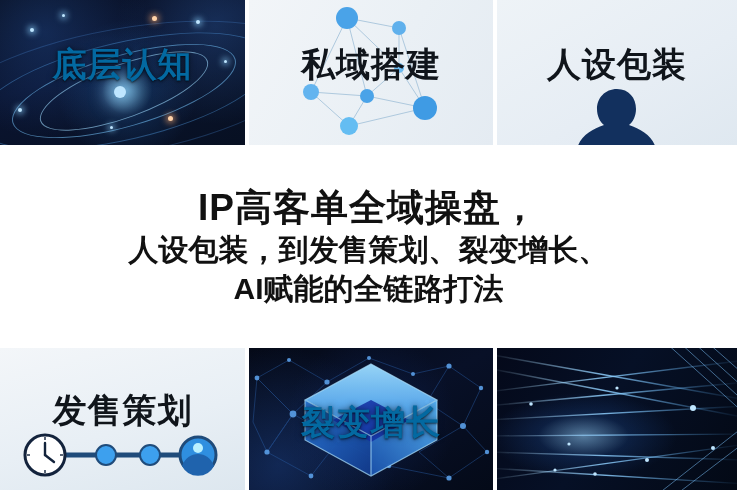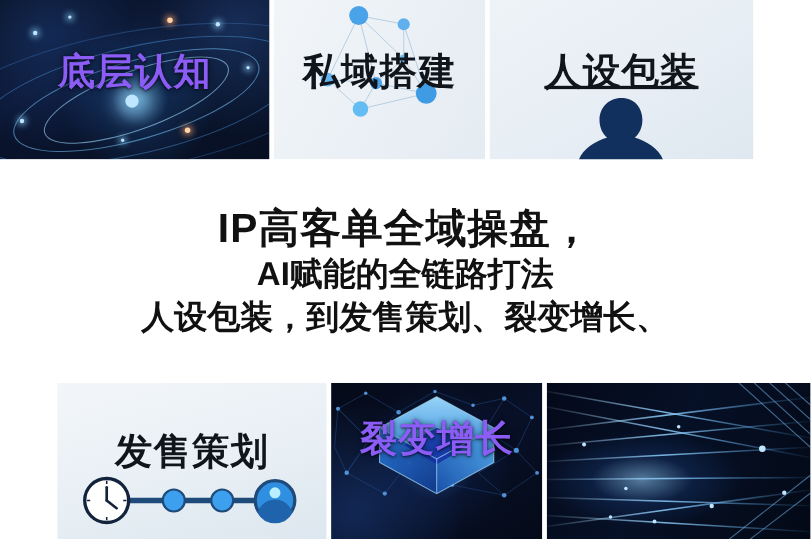"底层认知" .label-white { color: #8b5cf6 -> #0369a1 }
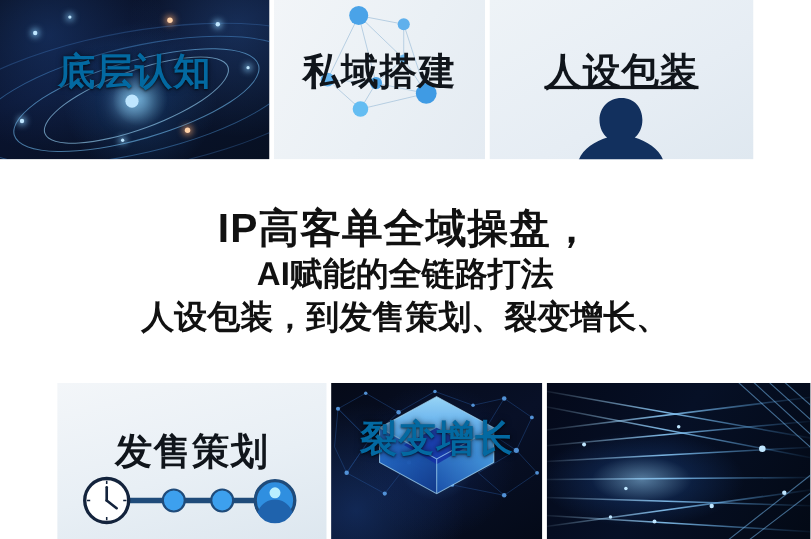"私域搭建" .panel.p2 { width: 192px -> 244px }
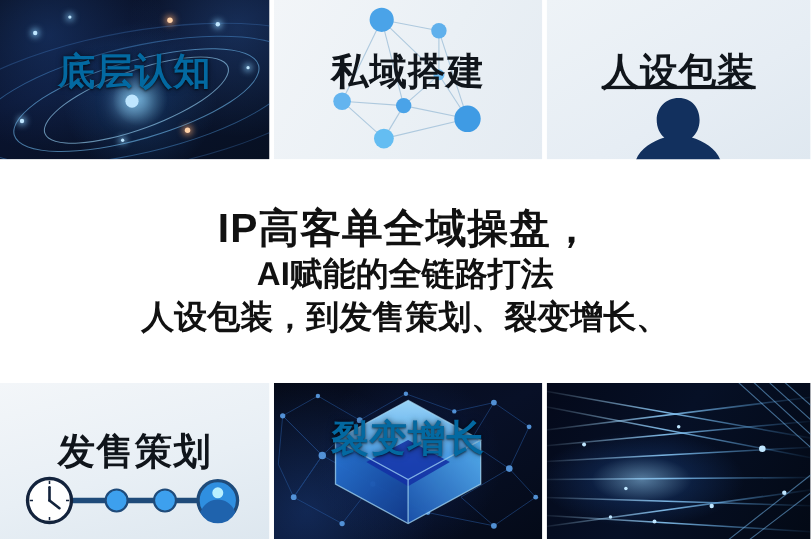"人设包装" div.panel-label { text-decoration: underline -> none }
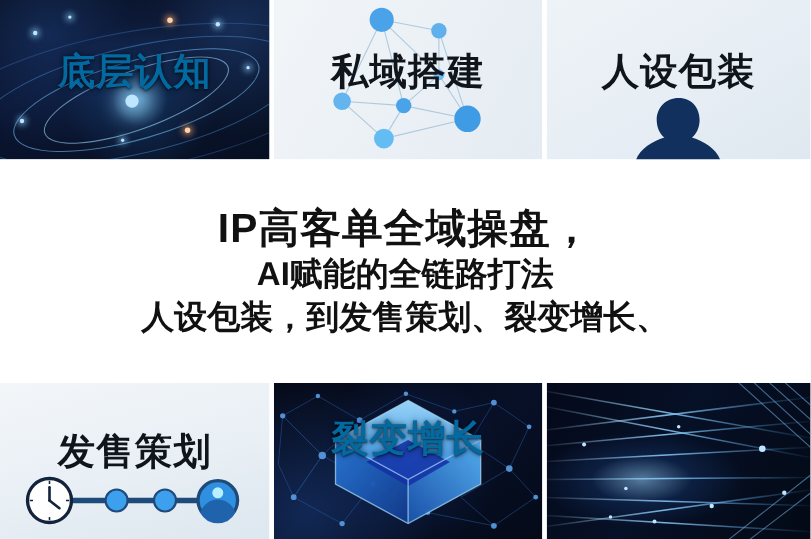"AI赋能的全链路打法" div.hl-line { order: before "人设包装，到发售策划、裂变增长、" -> after "人设包装，到发售策划、裂变增长、" }
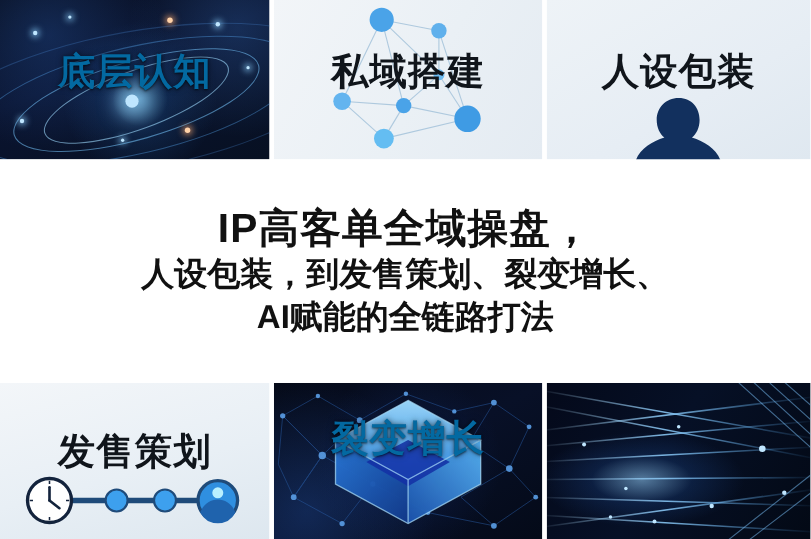"裂变增长" div.panel-label { top: 28px -> 52px }
